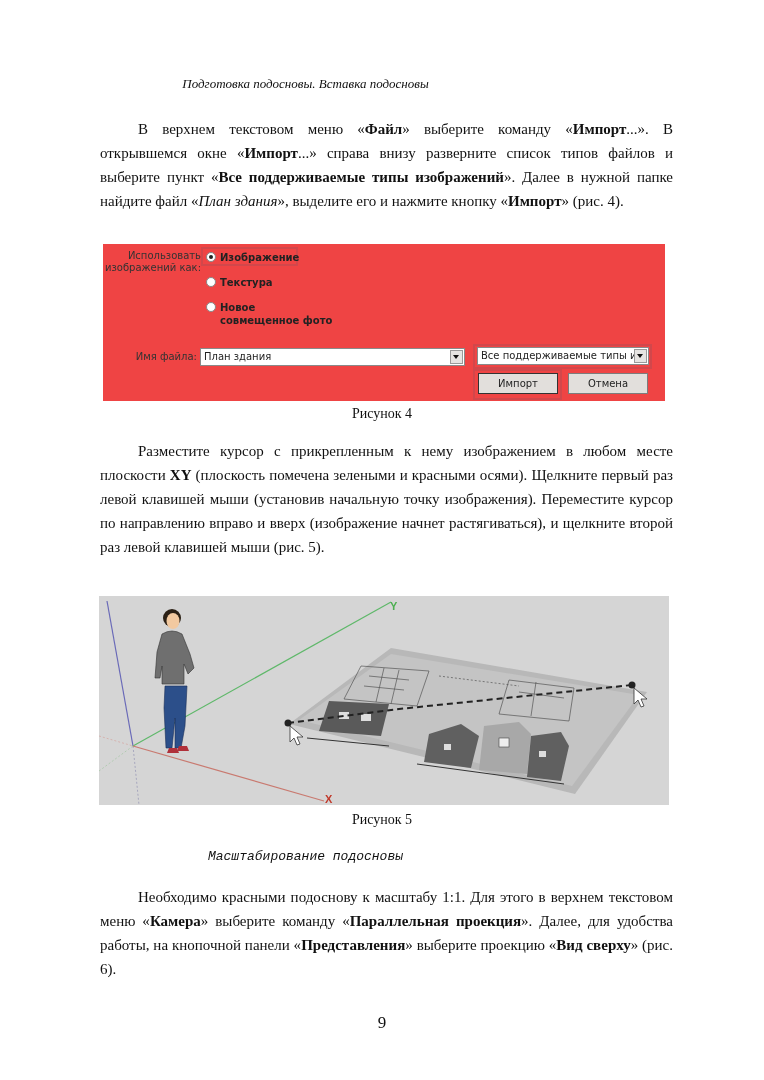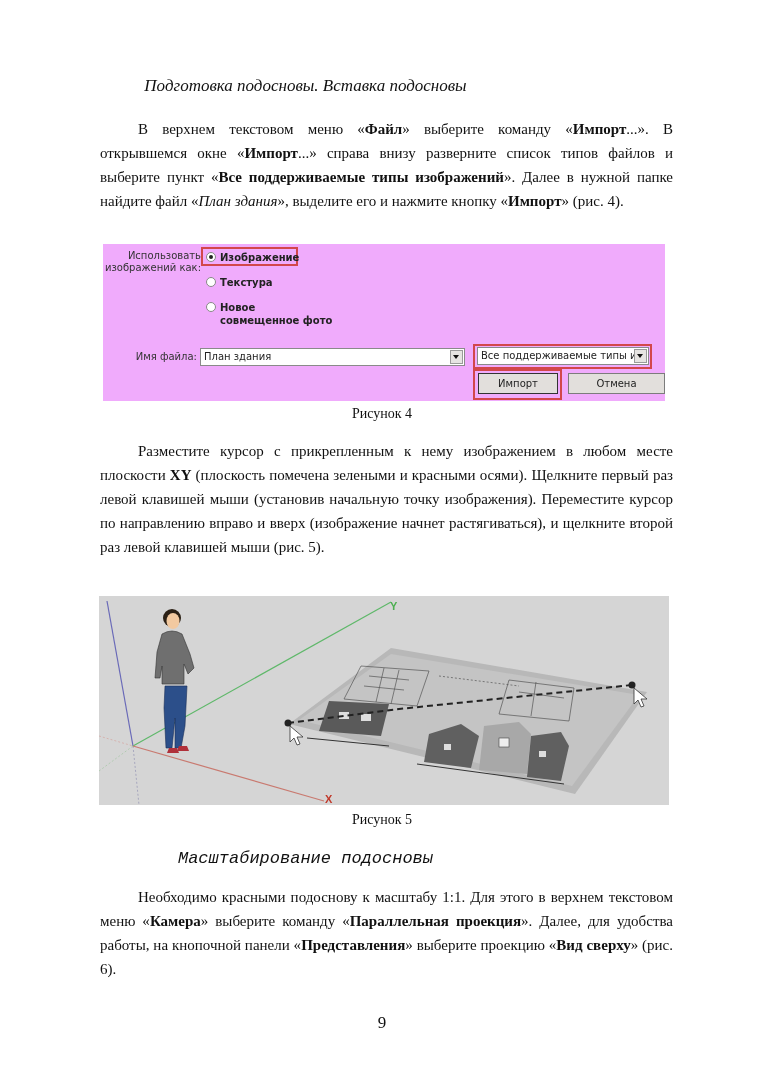"Подготовка подосновы. Вставка подосновы" .heading { font-size: 17px -> 13px }
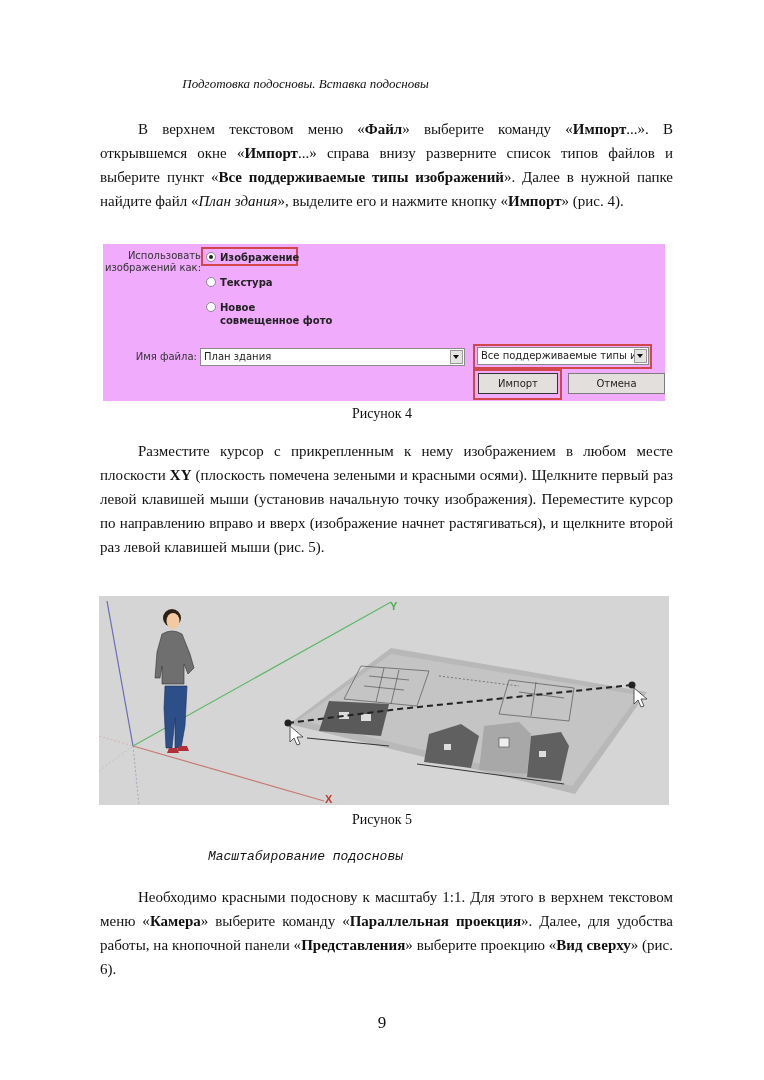"Использовать" .dialog { background: #f0abfc -> #ef4444 }
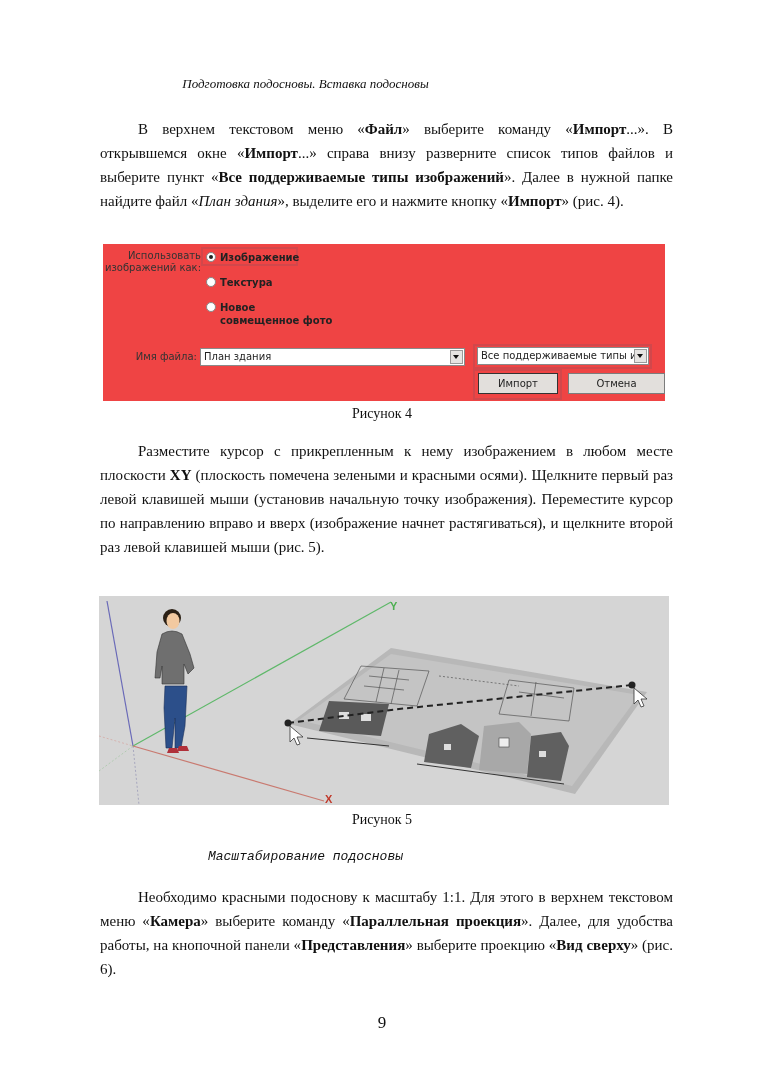"Отмена" div.btn { width: 97px -> 80px }
